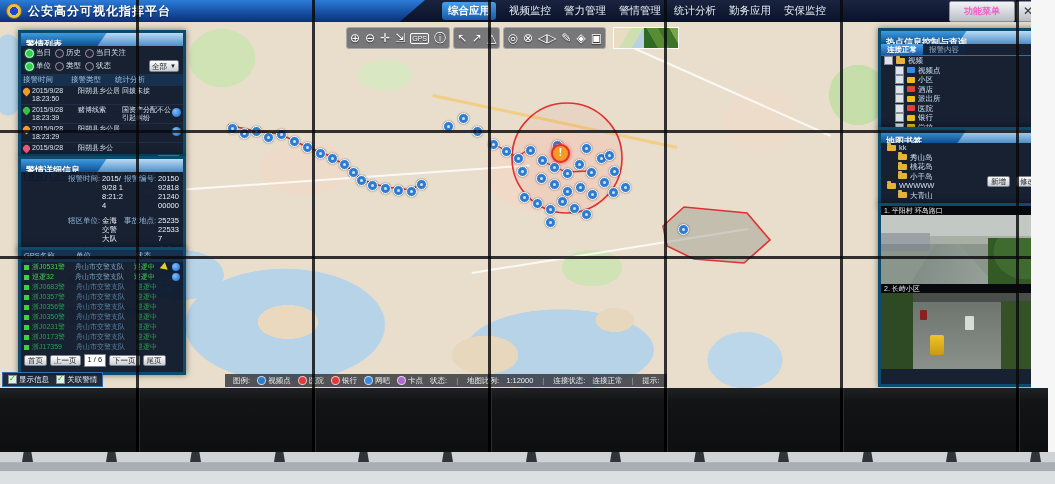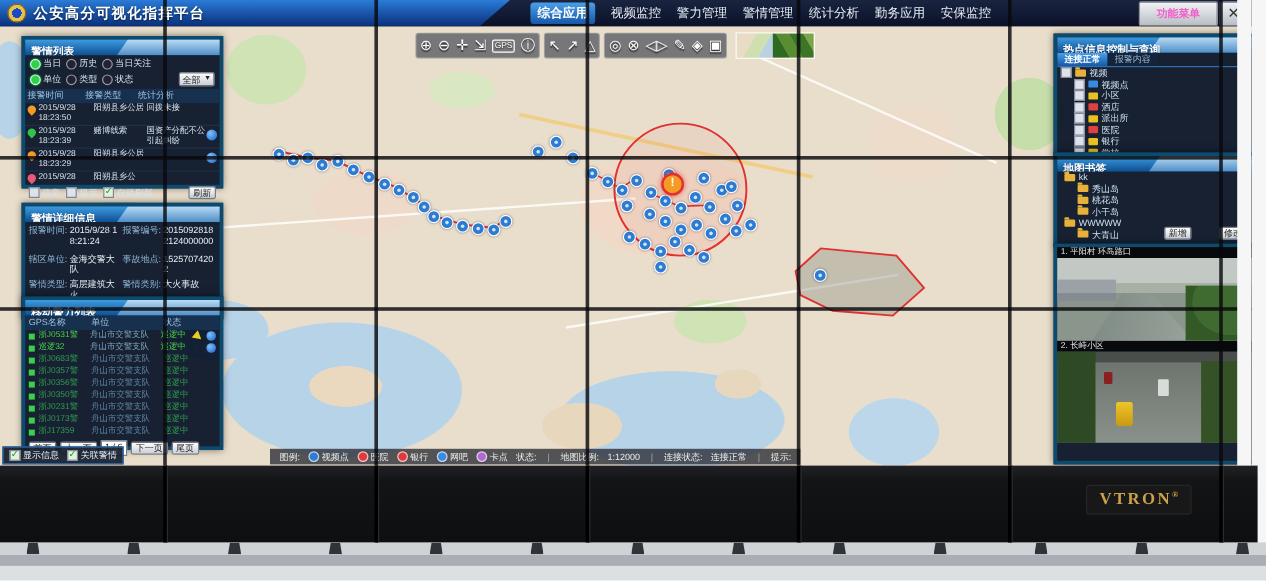"警情详细信息" div.panel { top: 169px -> 156px }
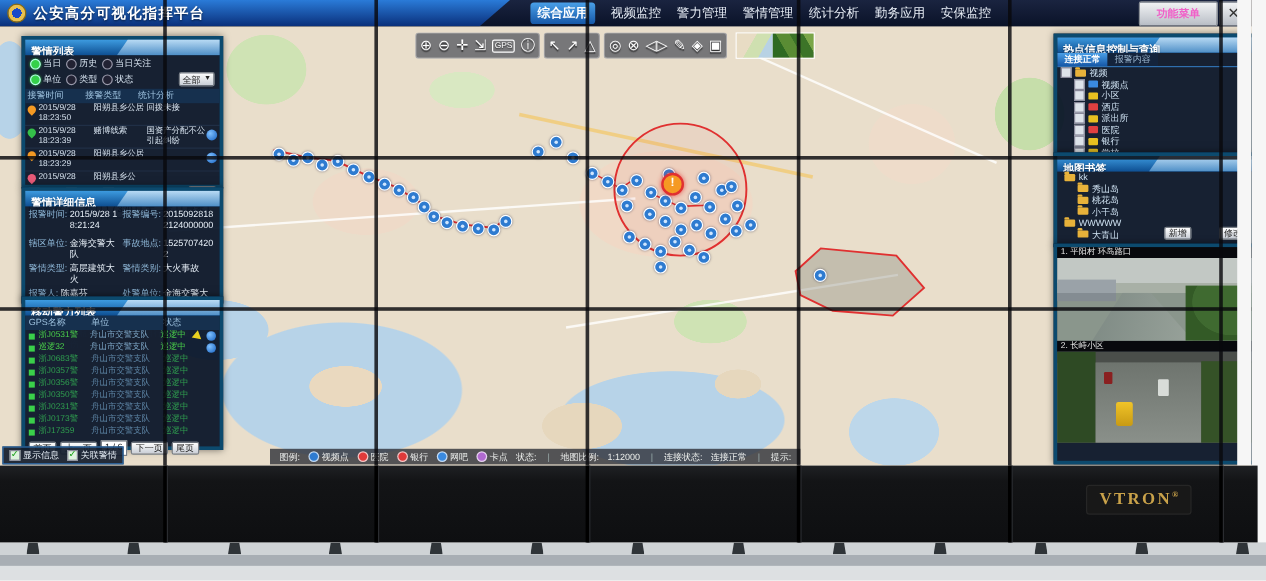"报警时间:" .drow { margin-left: none -> 44px }
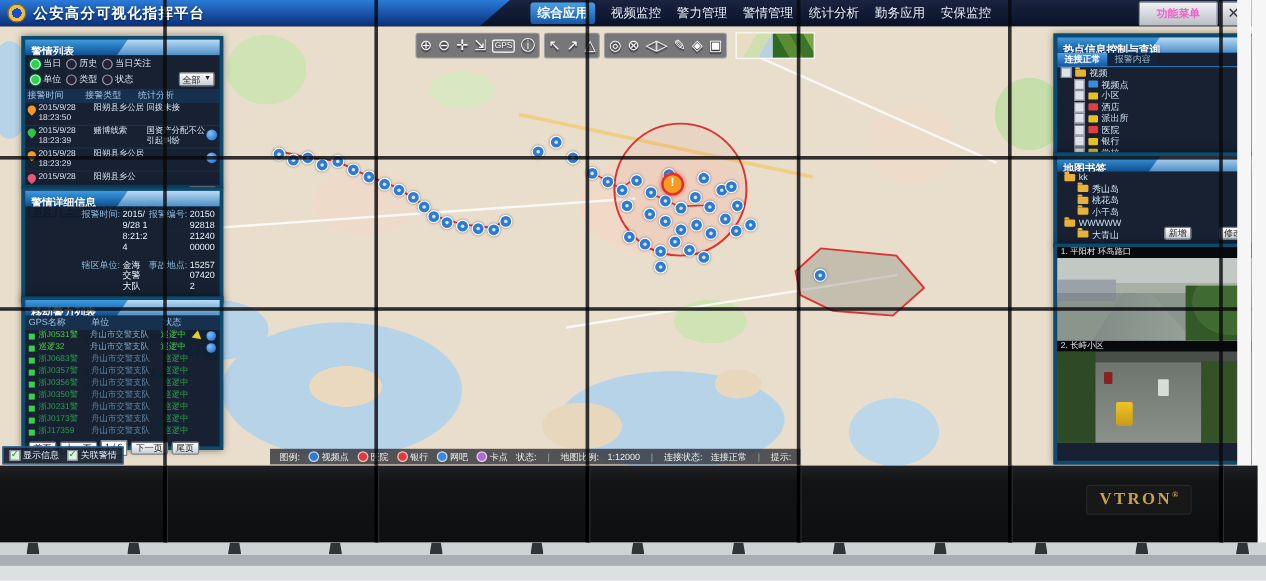"新增" .bkbtns { bottom: 3px -> 16px; gap: 23px -> 6px }
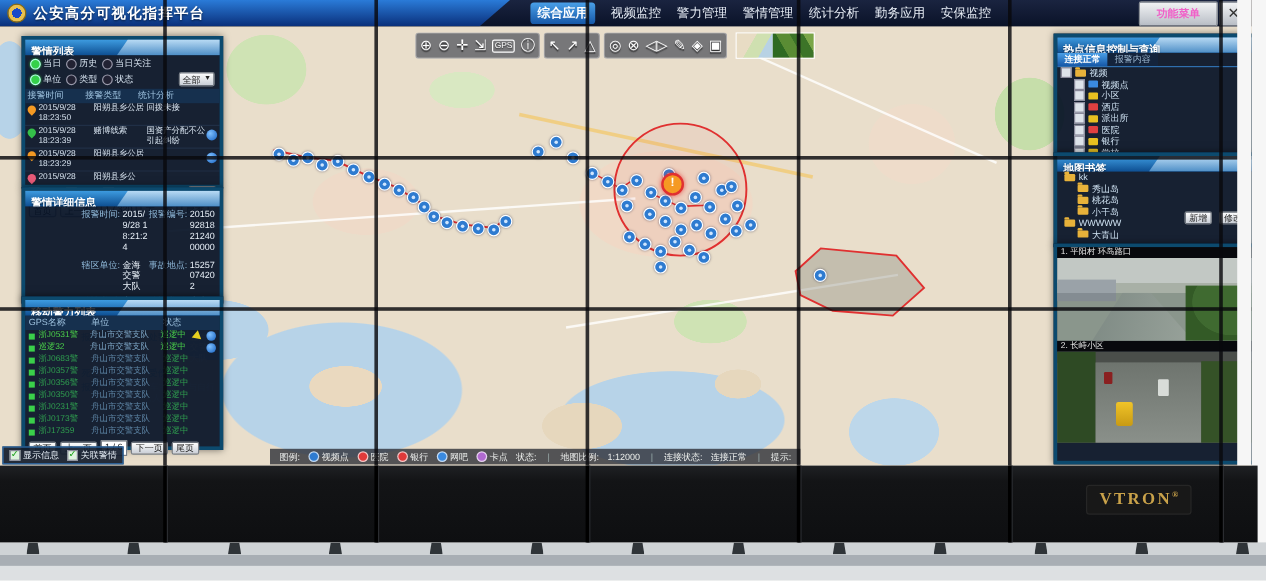"15257074202" span.dv { text: 15257074202 -> 25235225337 }
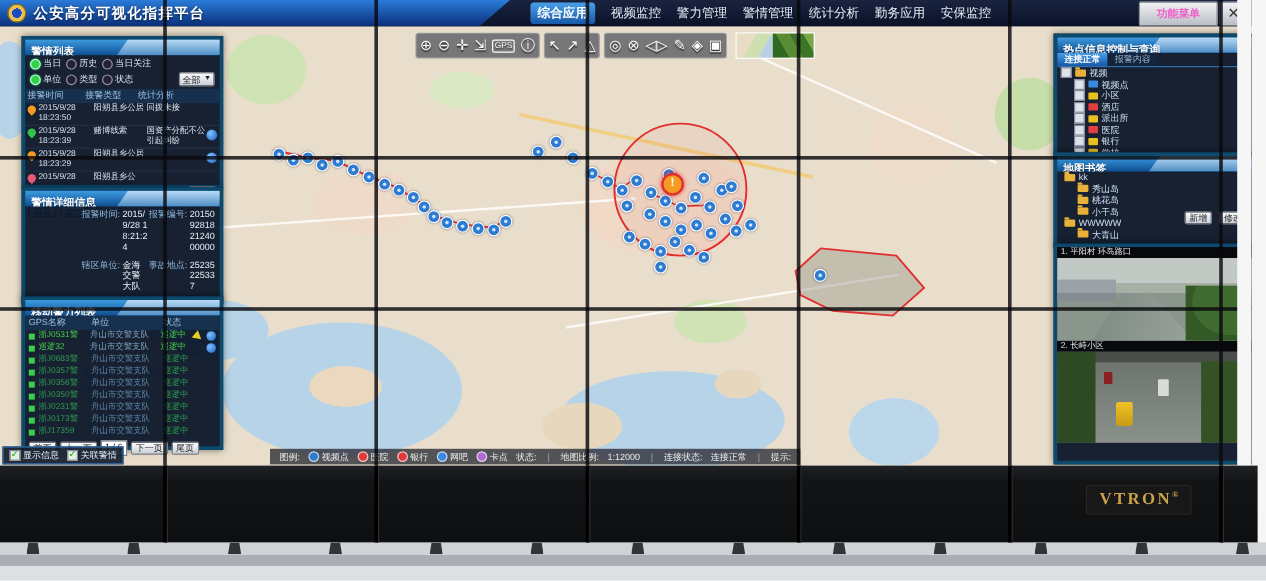"移动警力列表" div.ptitle { html: <div><span>移动警力列表</span></div> -> none }
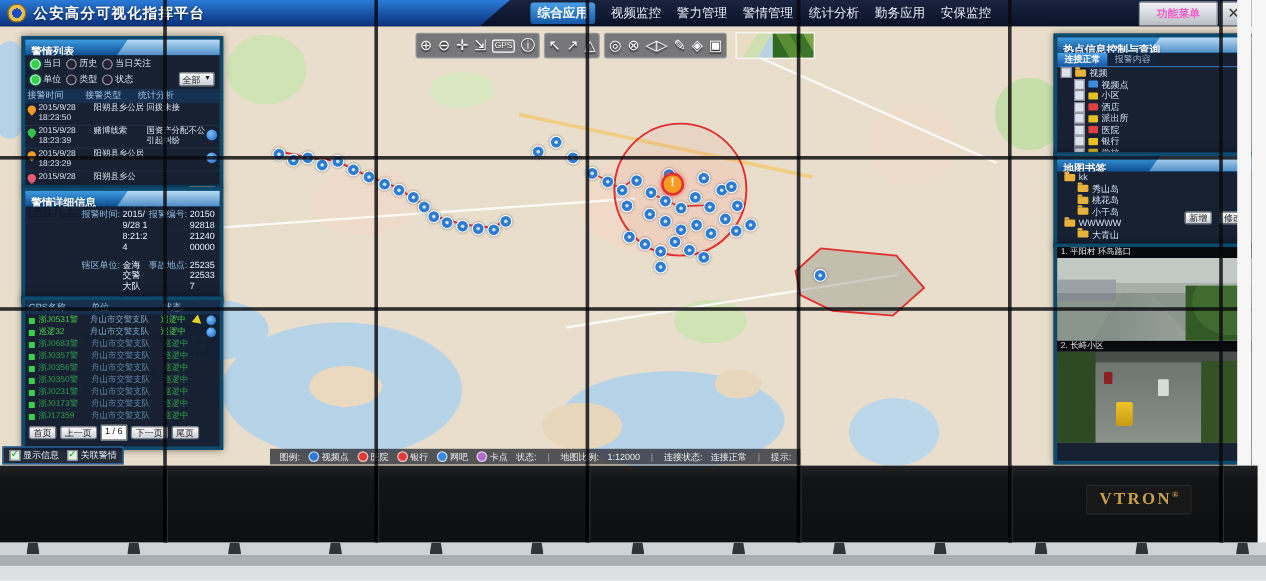"VTRON®" div.vtron { html: <div><span>VTRON</span><sup>®</sup></div> -> none }
